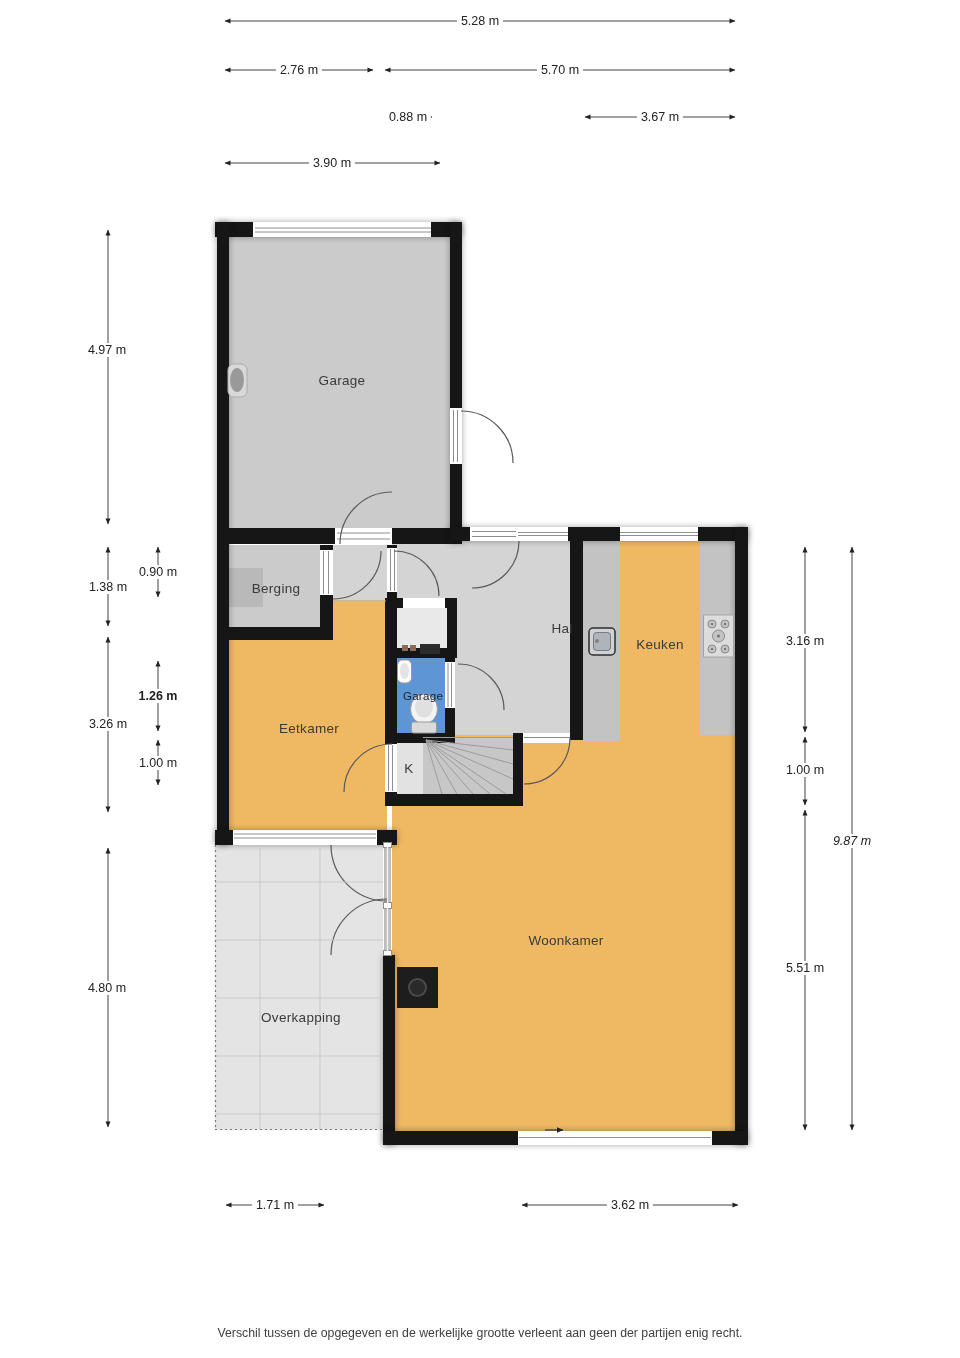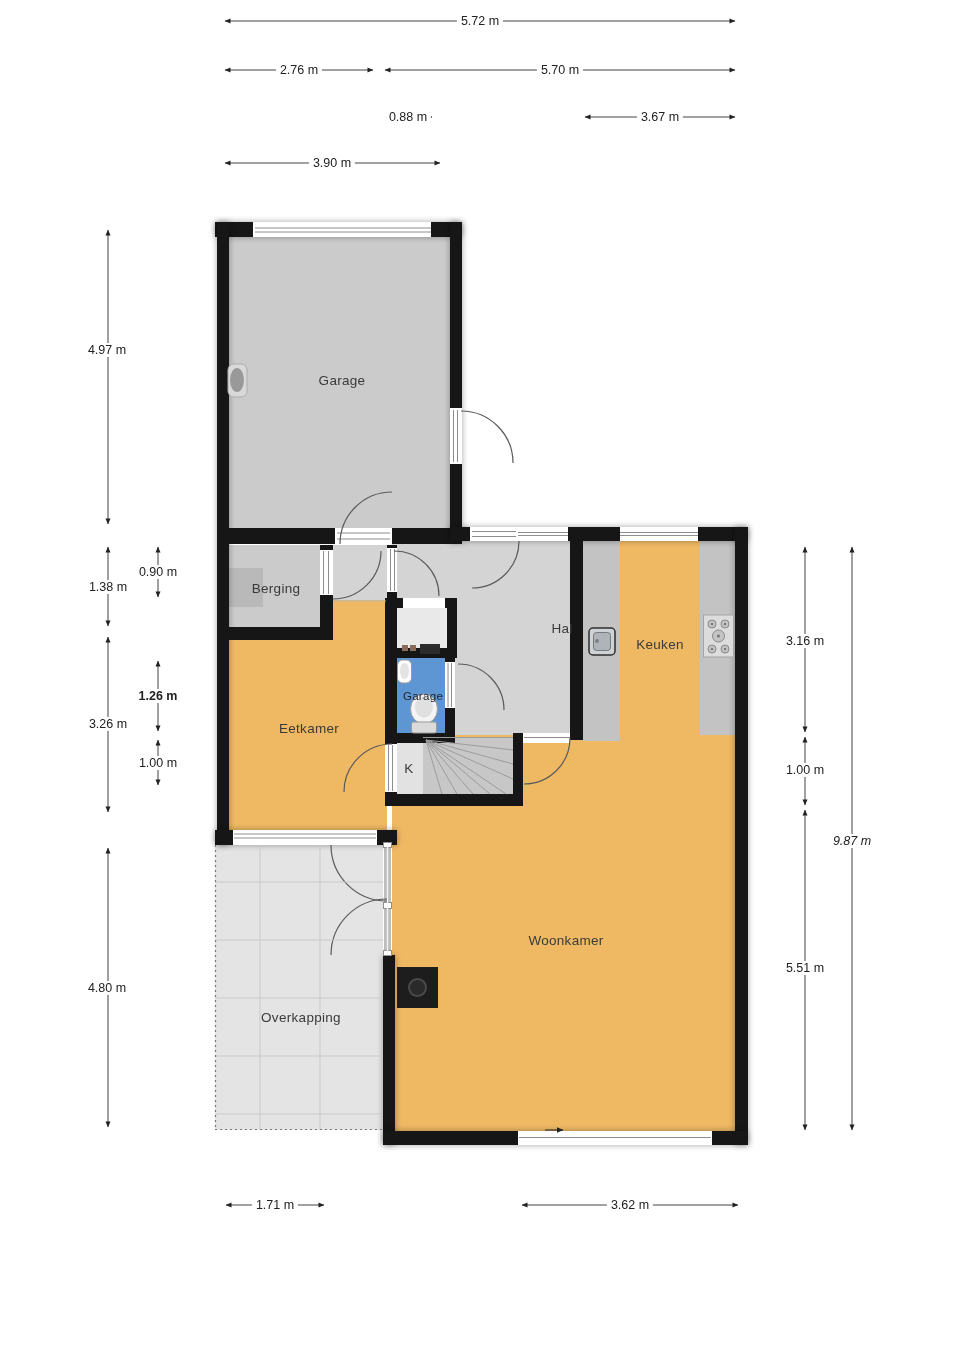"5.72 m" div.dim-label { text: 5.72 -> 5.28 }
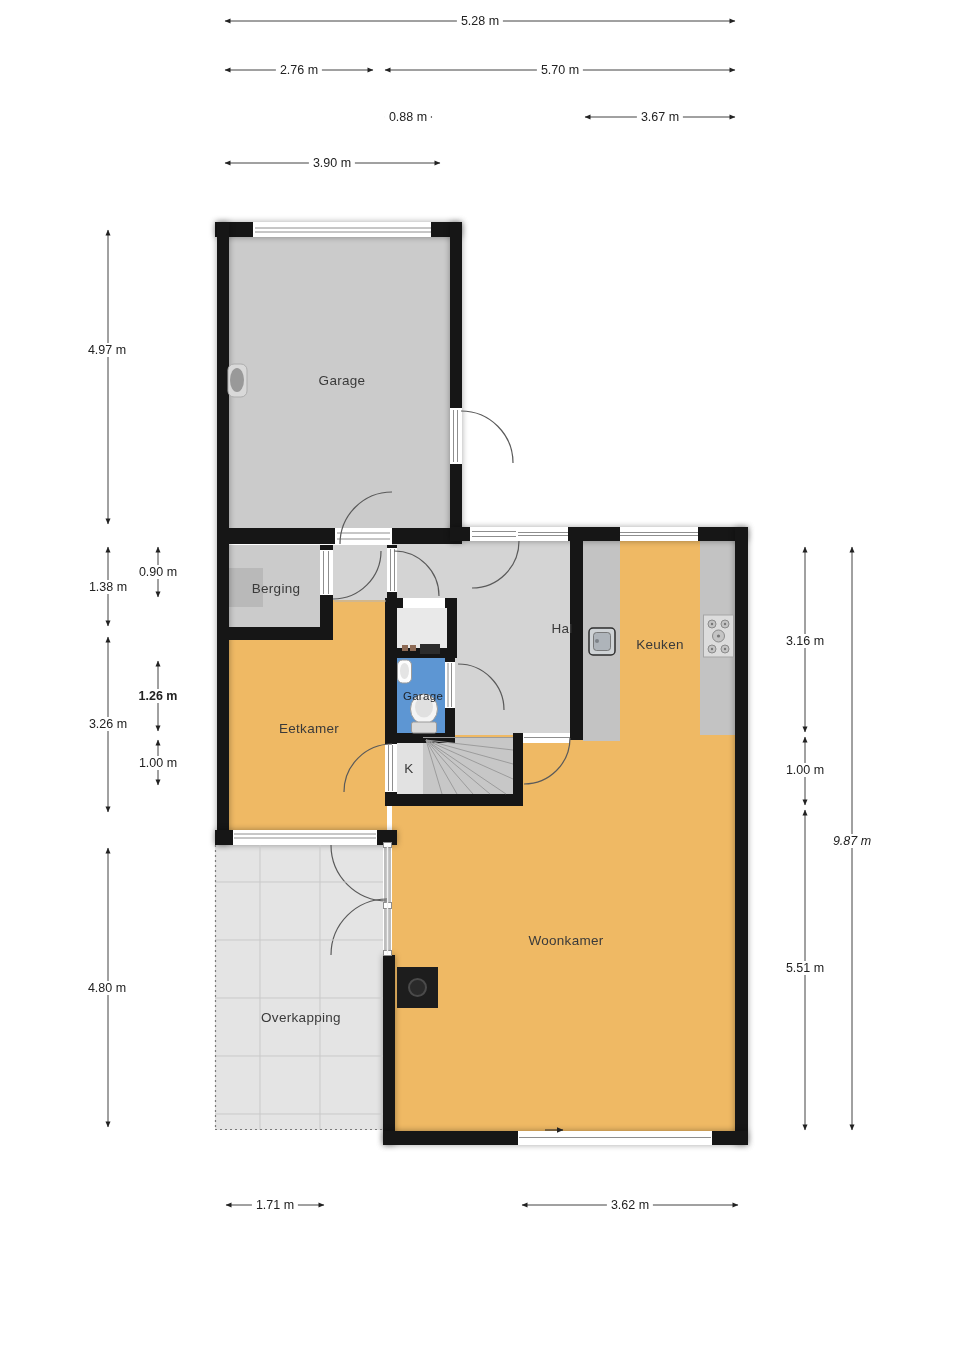"Verschil tussen de opgegeven en" div.footer { html: none -> <div>Verschil tussen de opgegeven en de werkelijke grootte verleent aan geen der partijen enig recht.</div> }
